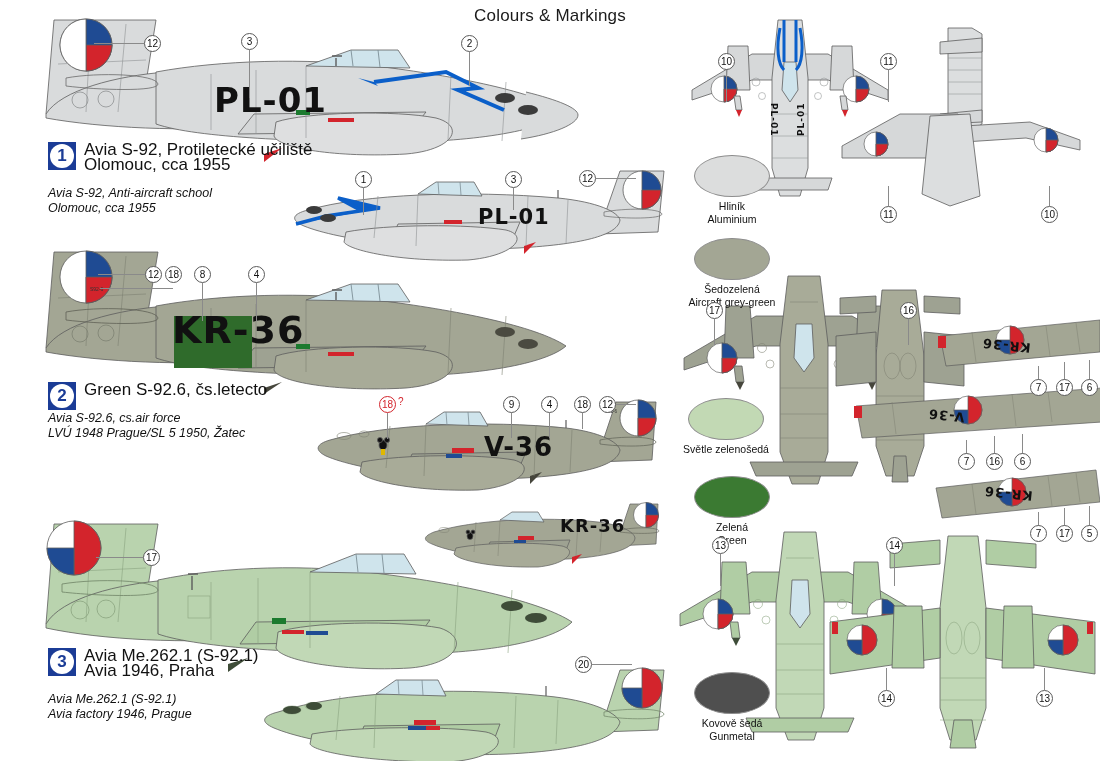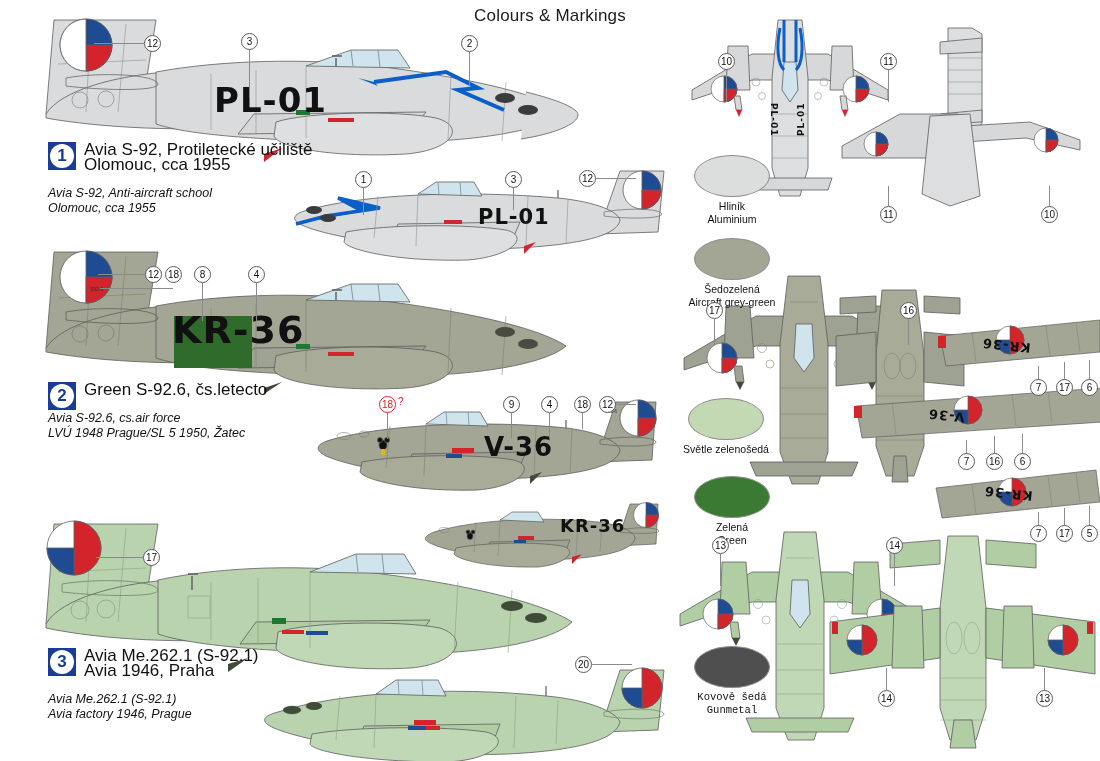"Kovově šedá" div.swatch-group { font-family: Liberation Mono, monospace -> none; top: 646px -> 672px }
